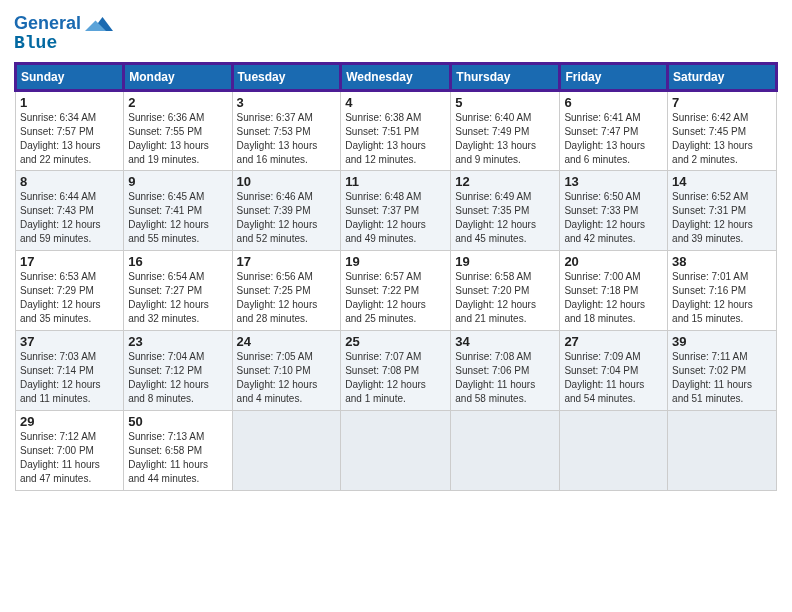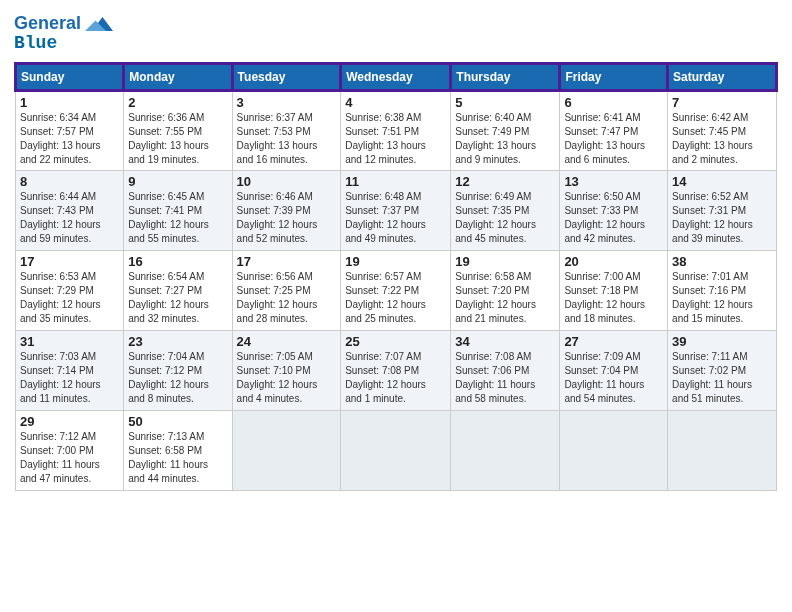"31" span.day-num { text: 31 -> 37 }
